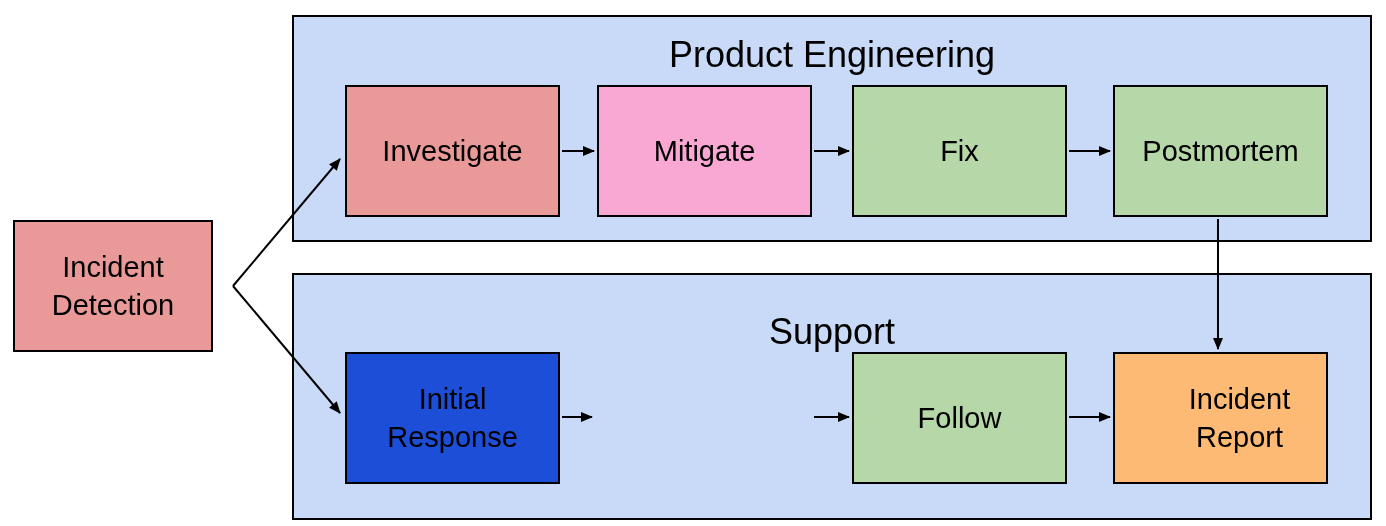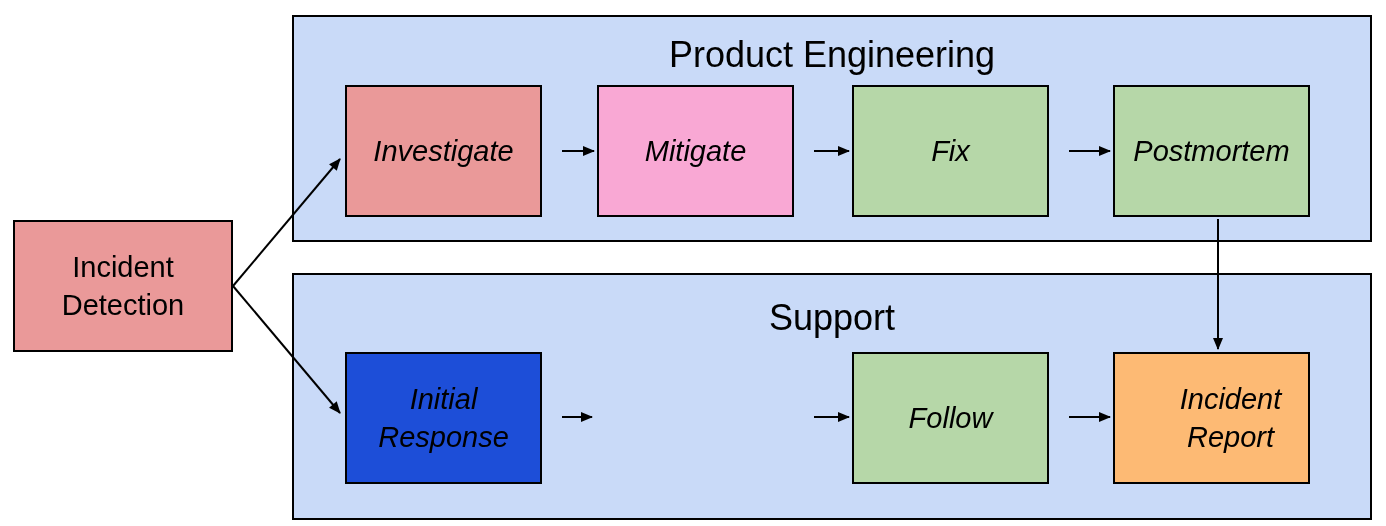"Investigate" .lane .node { font-style: italic -> none; width: 197px -> 215px }
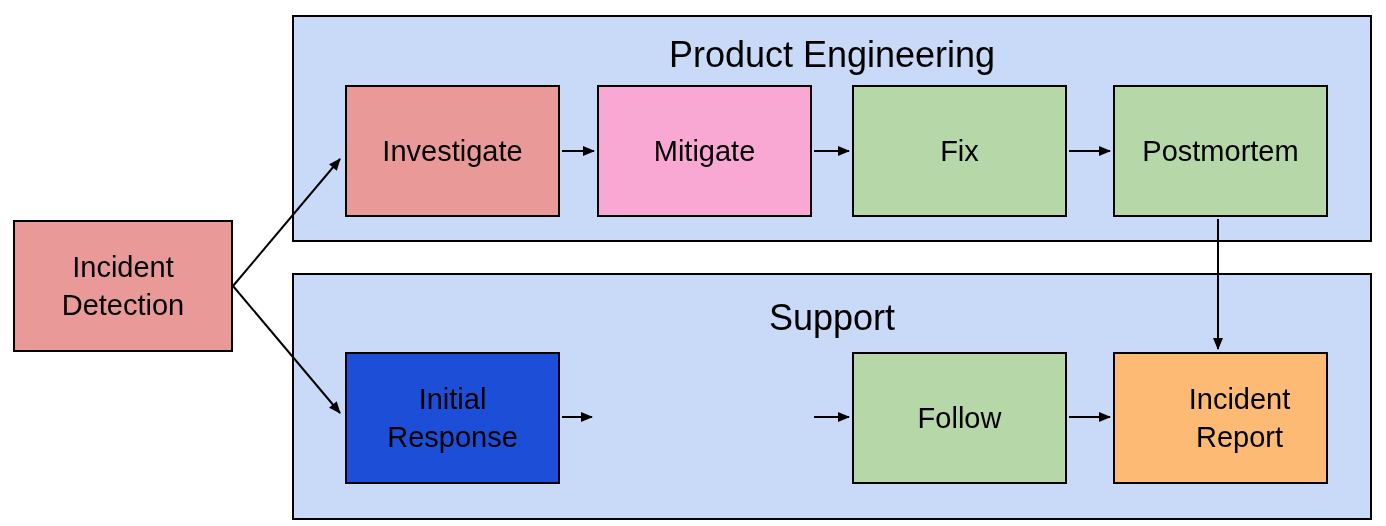"Incident Detection" .start-node { width: 220px -> 200px }
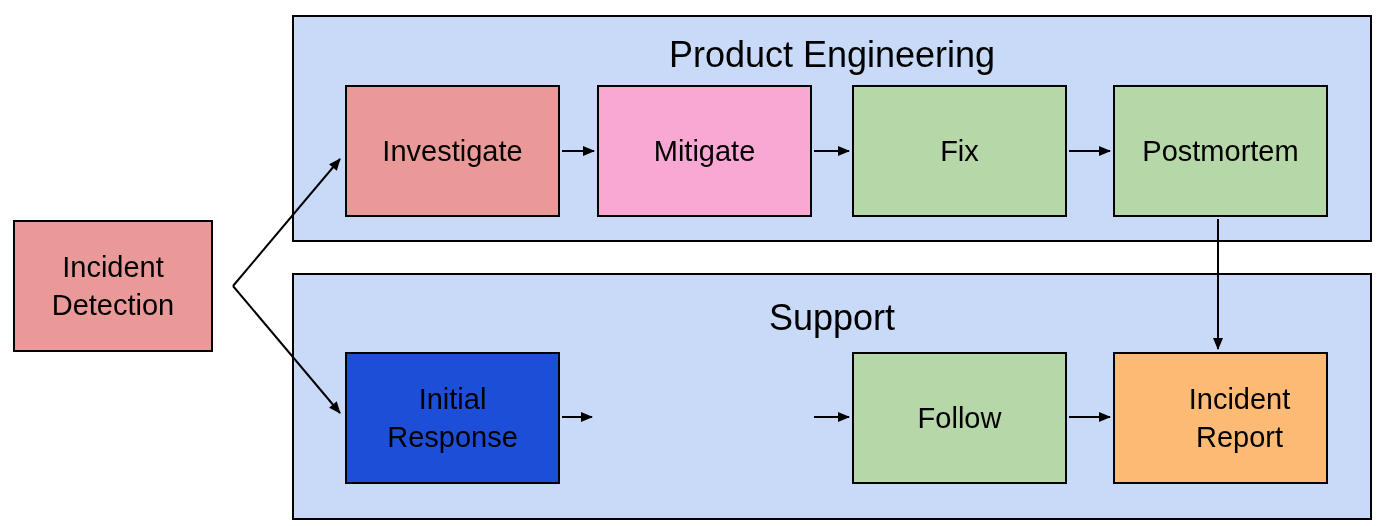"Support" .lane-bottom .lane-title { top: 21px -> 35px }
